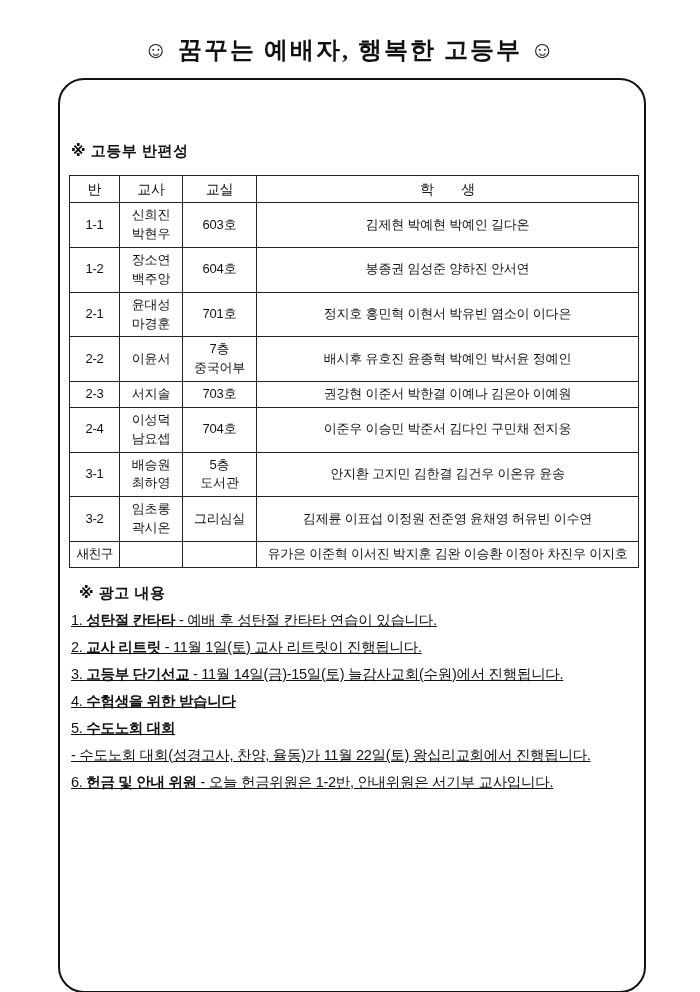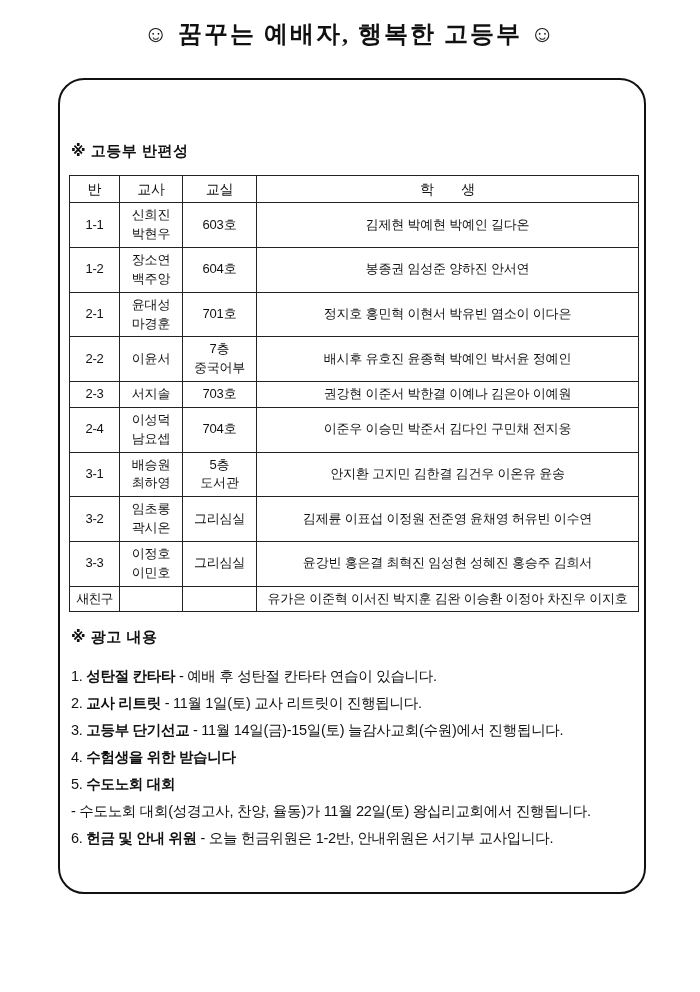"☺ 꿈꾸는 예배자, 행복한 고등부" .page-title { padding-top: 18px -> 34px }
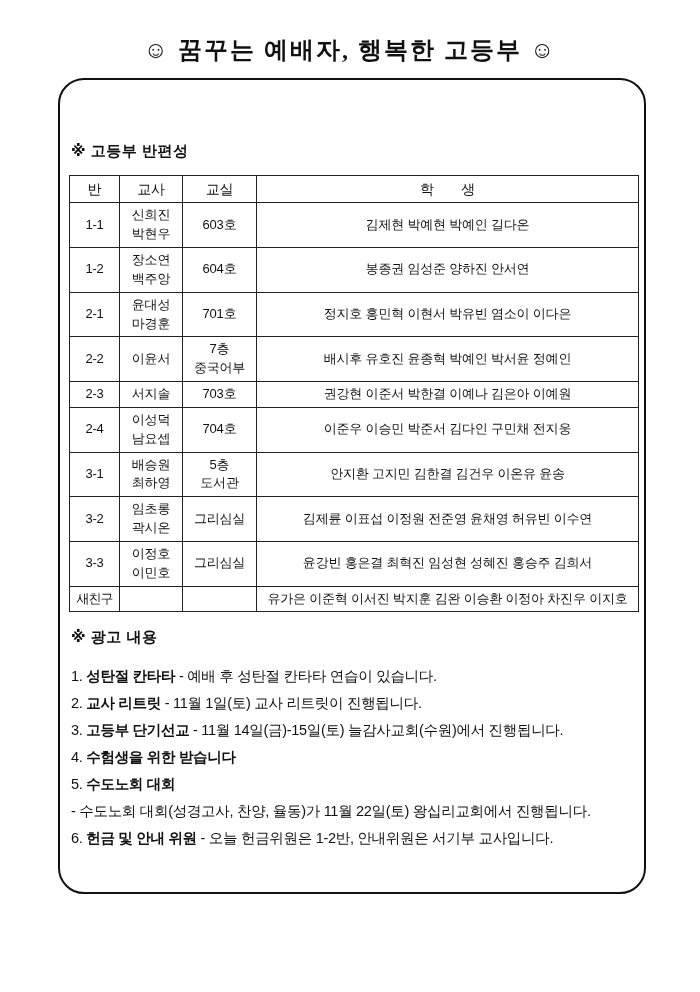"※ 고등부 반편성" .frame { height: 816px -> 915px }
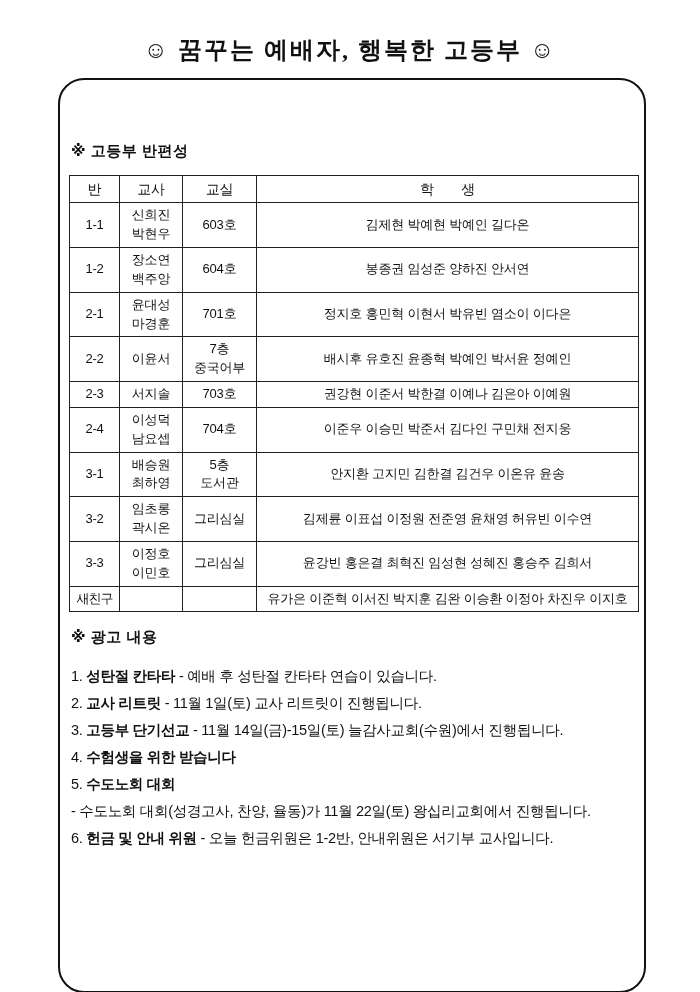"3-3" tr { html: <tr> <td>3-3</td> <td>이정호 이민호</td> <td>그리심실</td> <td>윤강빈 홍은결 최혁진 임성현 성혜진 홍승주 김희서</td> </tr> -> none }
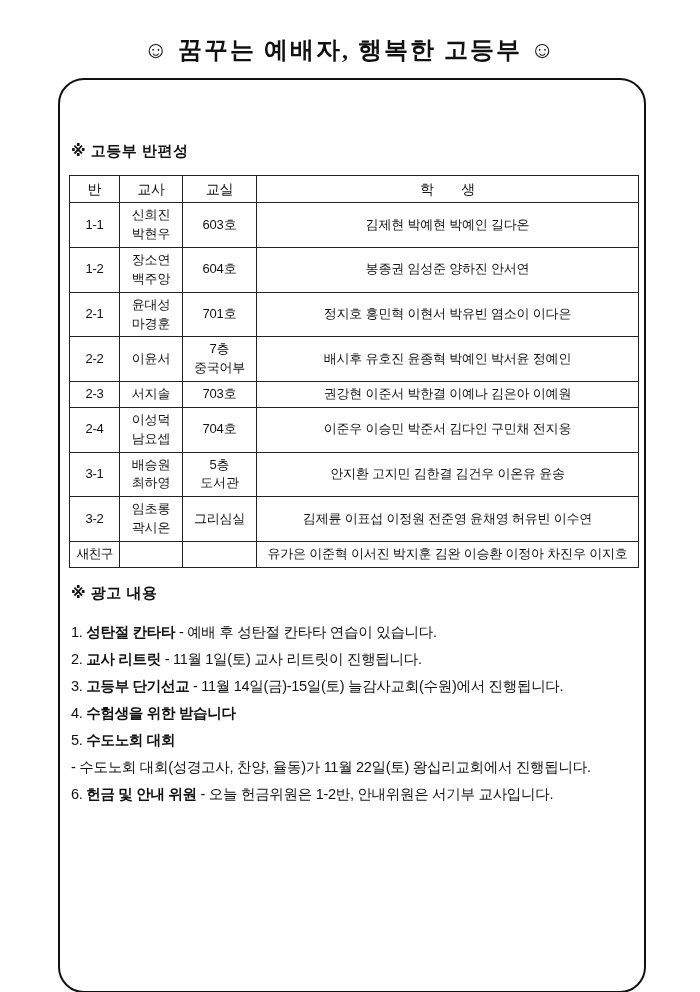"※ 광고 내용" .ann-header { margin-left: 2px -> 10px }
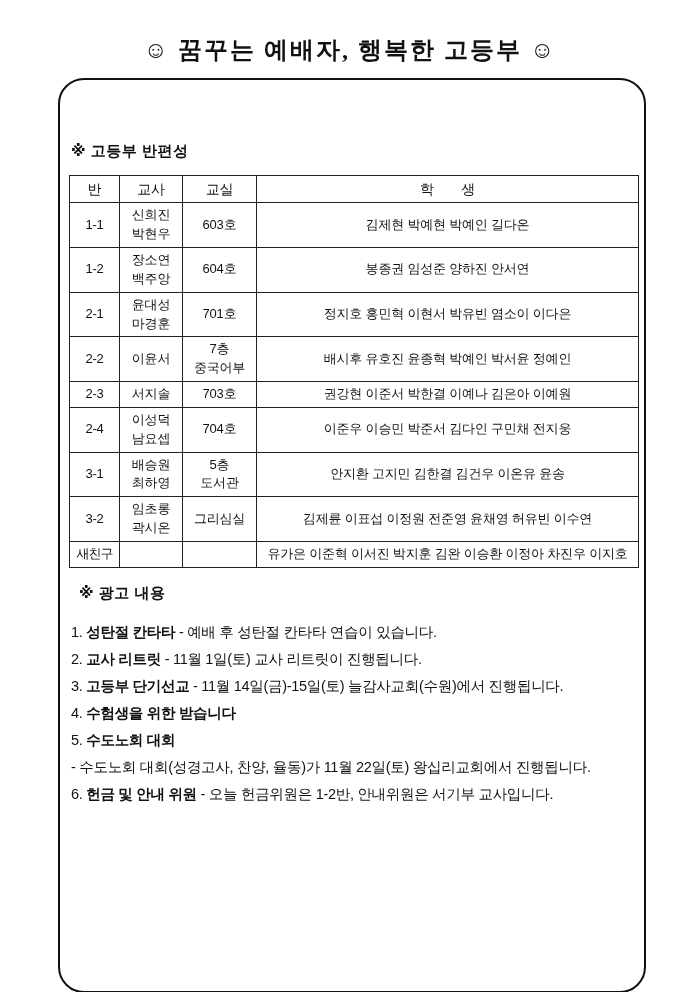"1. 성탄절 칸타타 - 예배" .ann-list { margin-top: 16px -> 4px; text-decoration: none -> underline }
